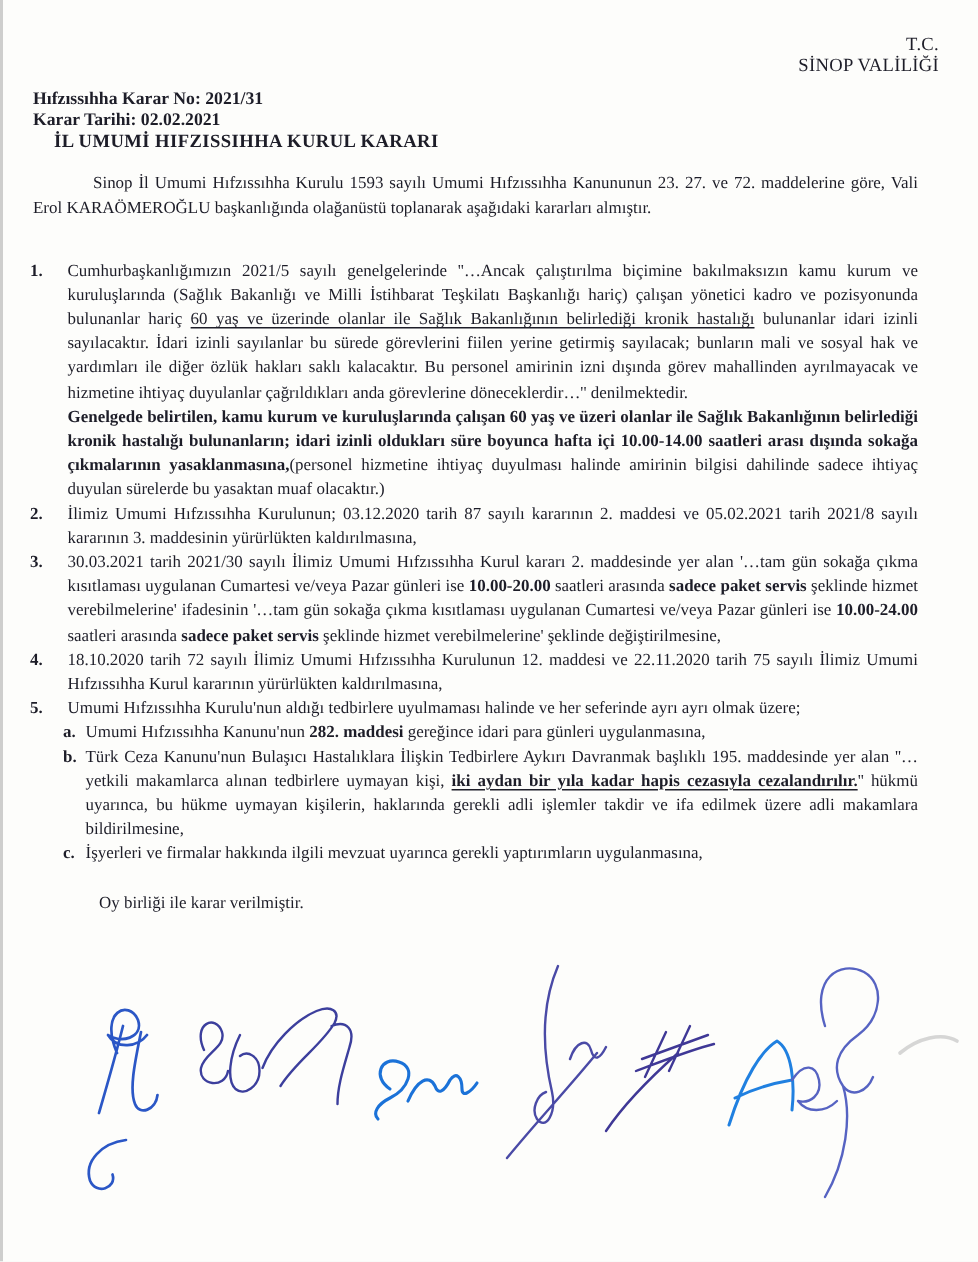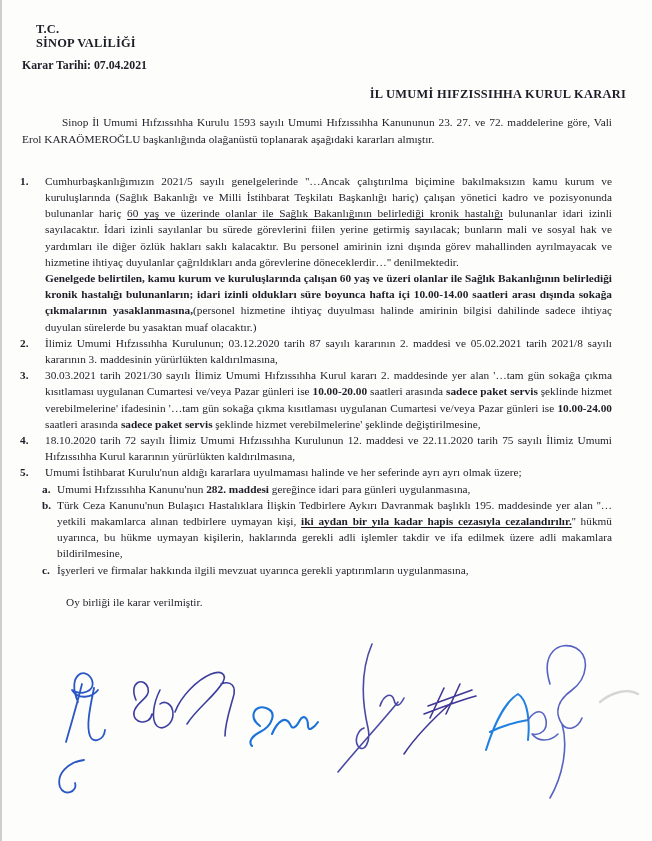"T.C." .head { font-weight: bold -> normal; text-align: left -> right }
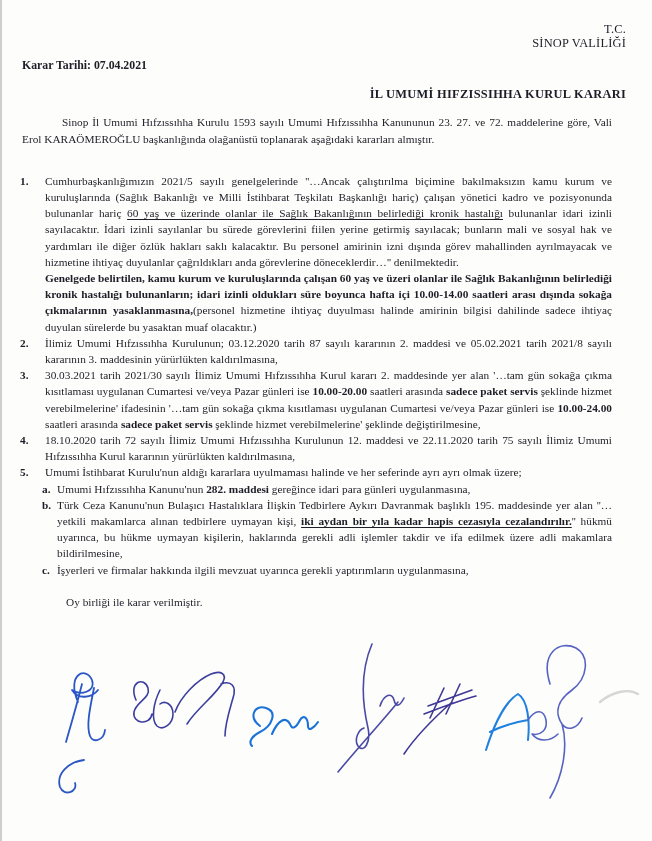"Hıfzıssıhha Karar No: 2021/31" div { html: none -> <div>Hıfzıssıhha Karar No: 2021/31</div> }
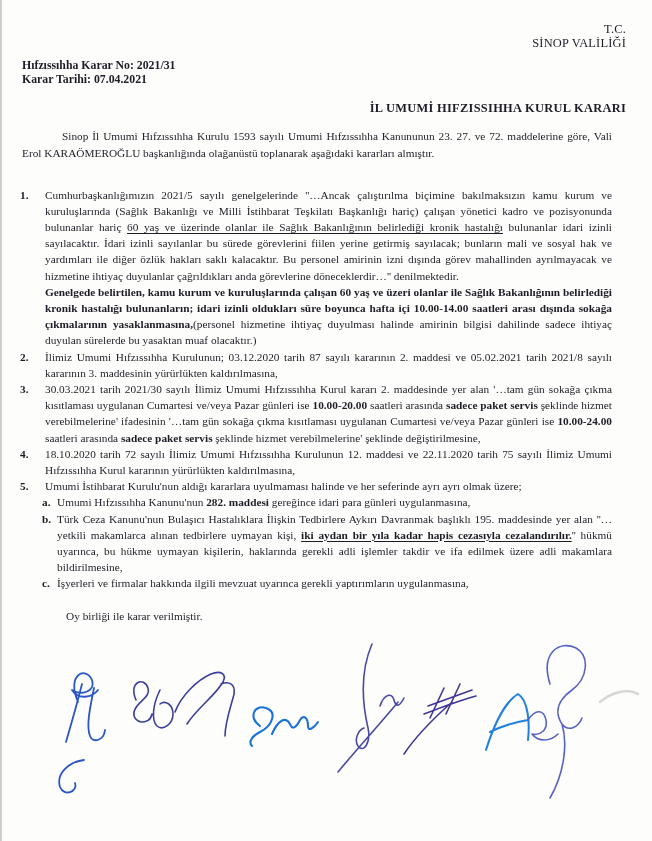"Karar Tarihi: 07.04.2021" div { text: 07.04.2021 -> 02.02.2021 }
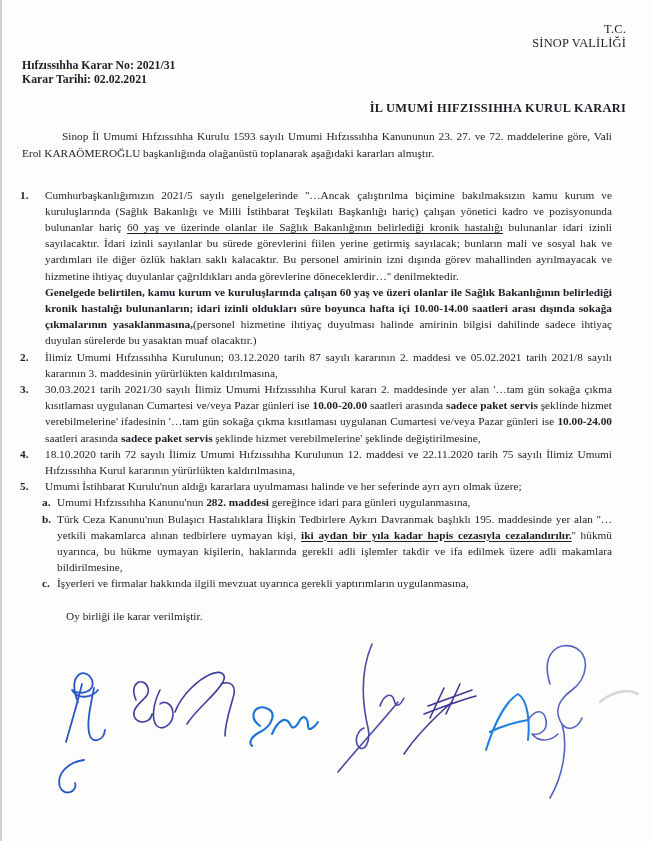"İL UMUMİ HIFZISSIHHA KURUL KARARI" .title { margin-top: 14px -> none; text-align: right -> left }
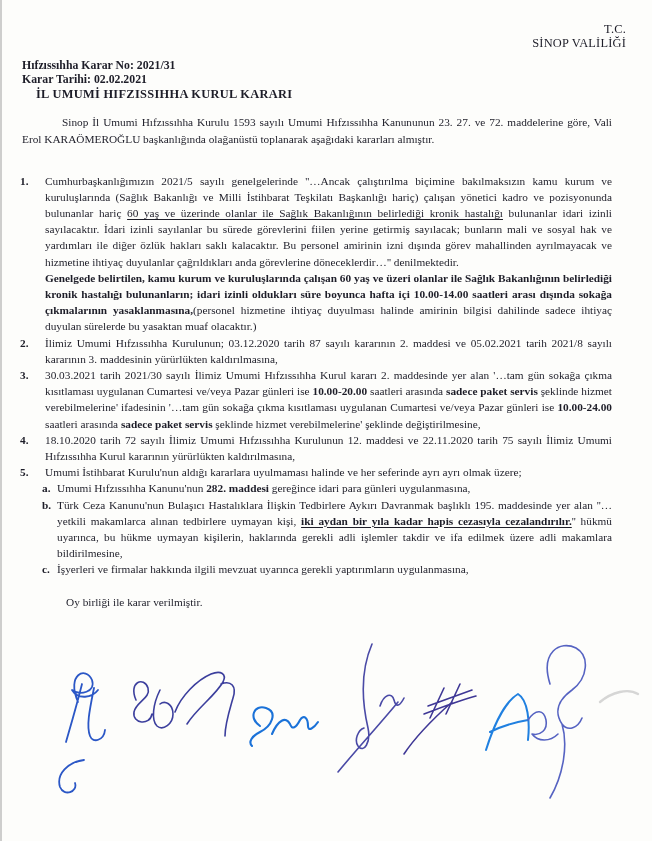"Umumi İstihbarat Kurulu'nun aldığı" span { text: İstihbarat Kurulu'nun aldığı kararlara -> Hıfzıssıhha Kurulu'nun aldığı tedbirlere }
